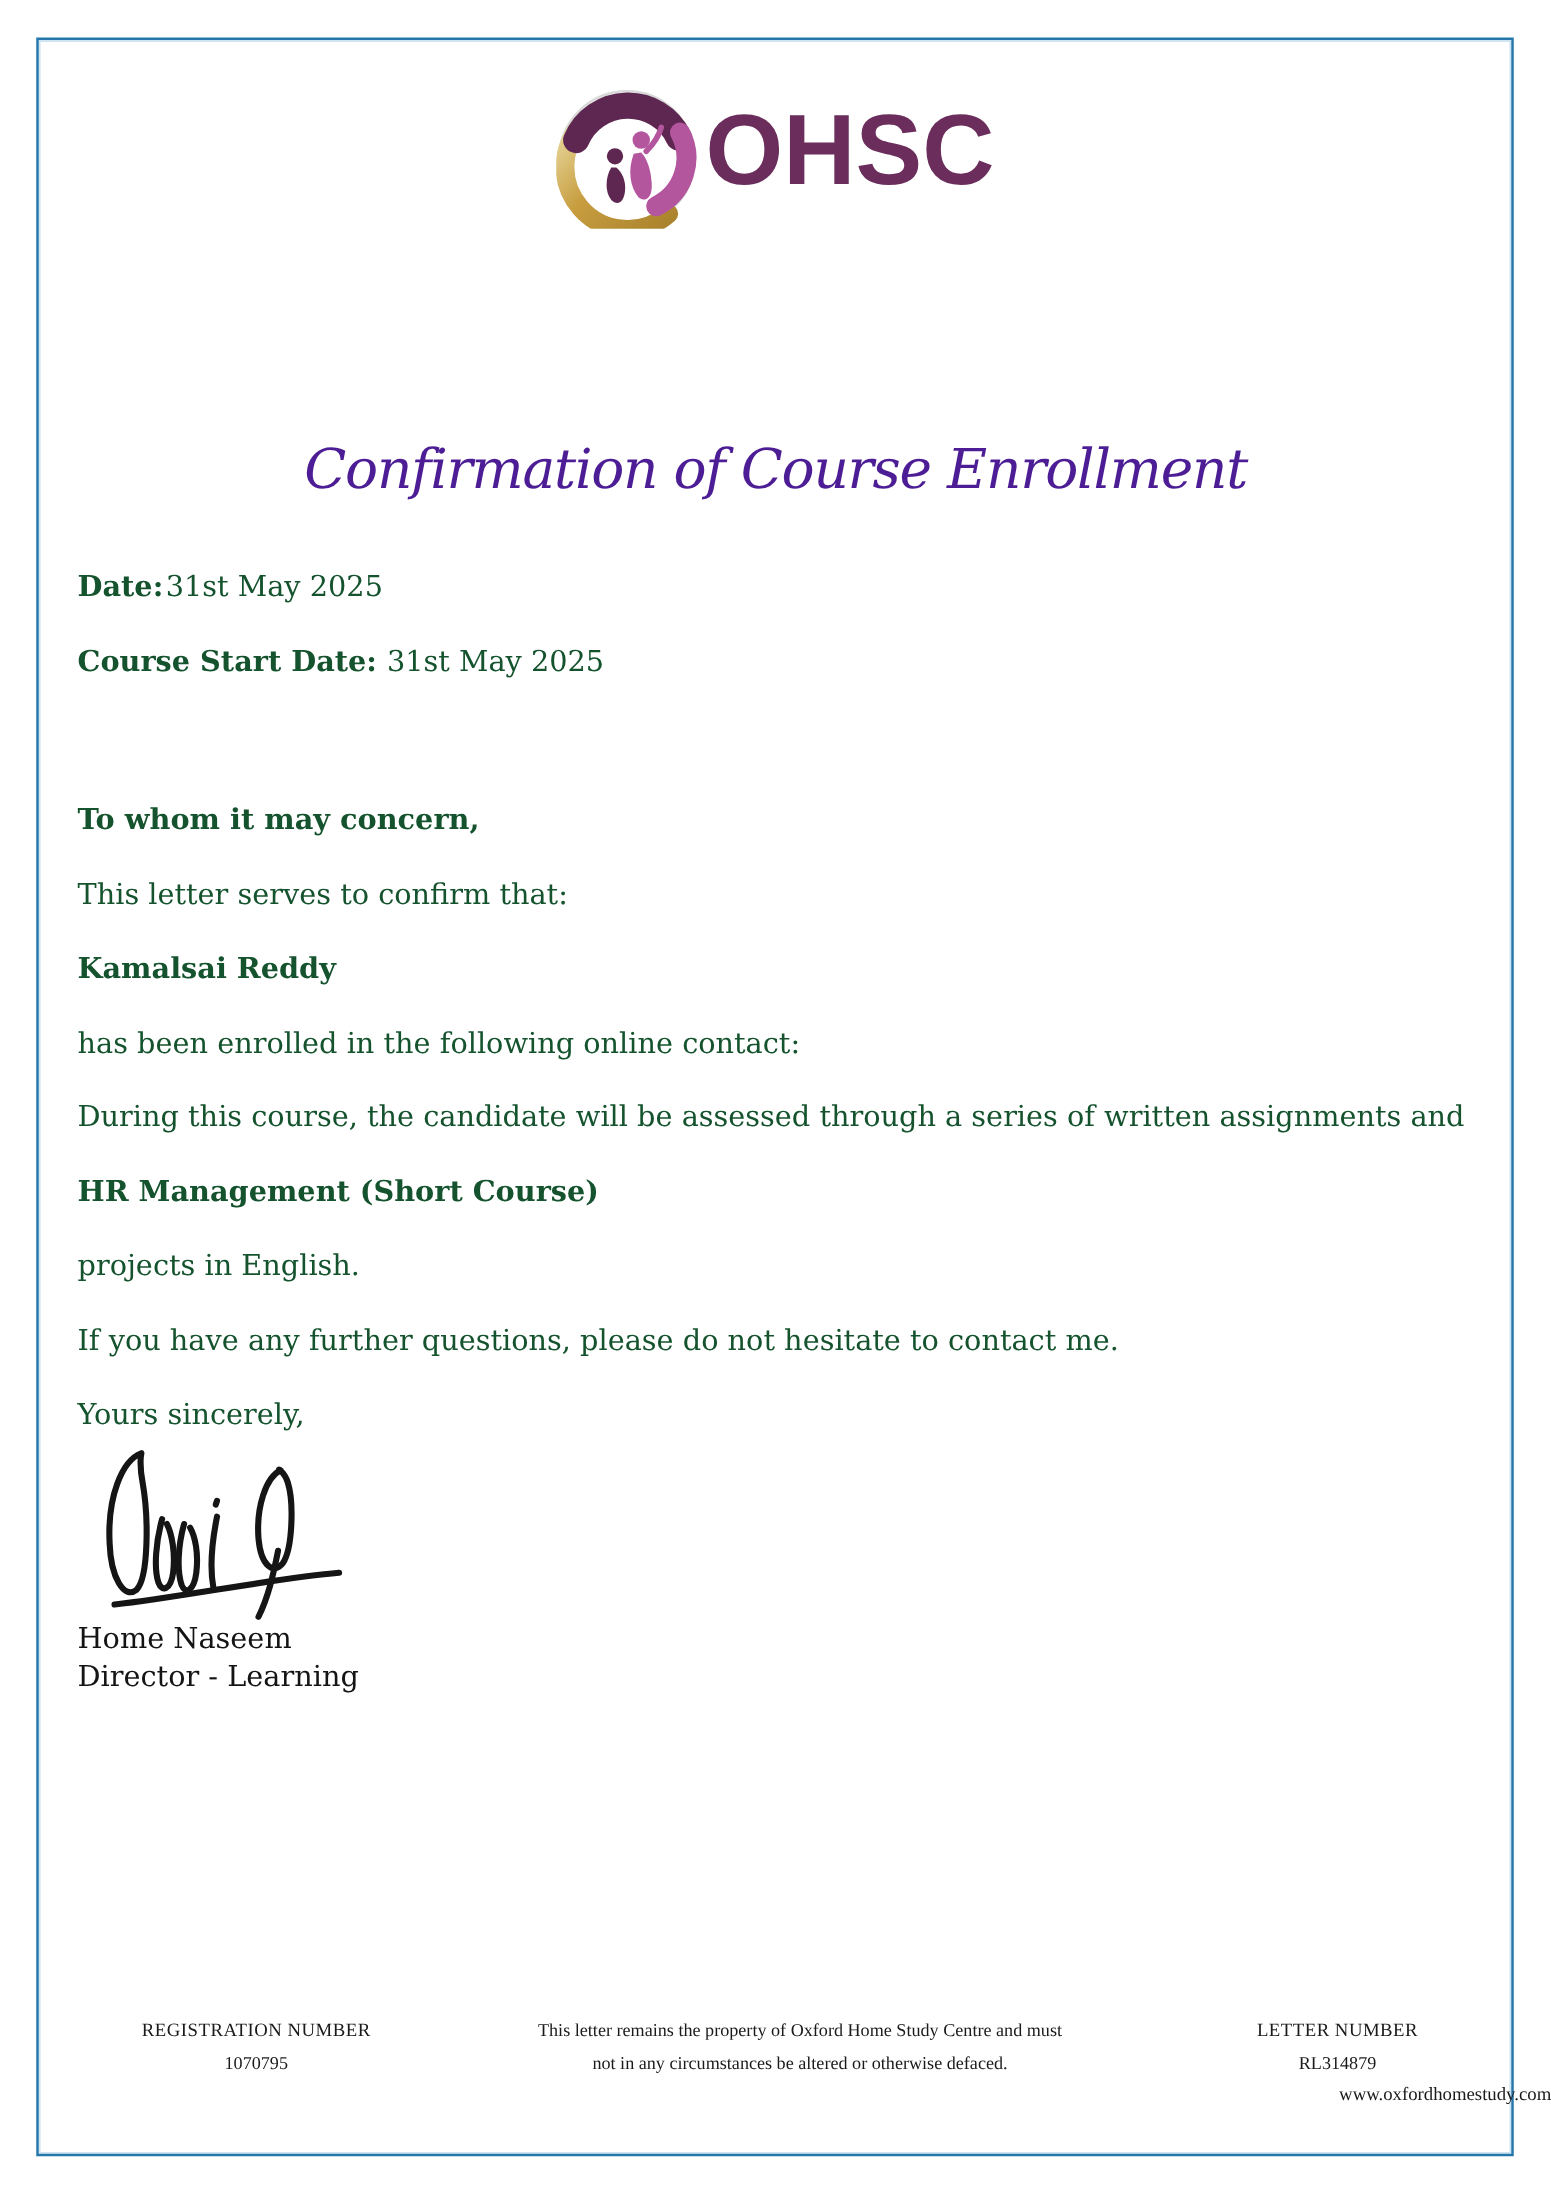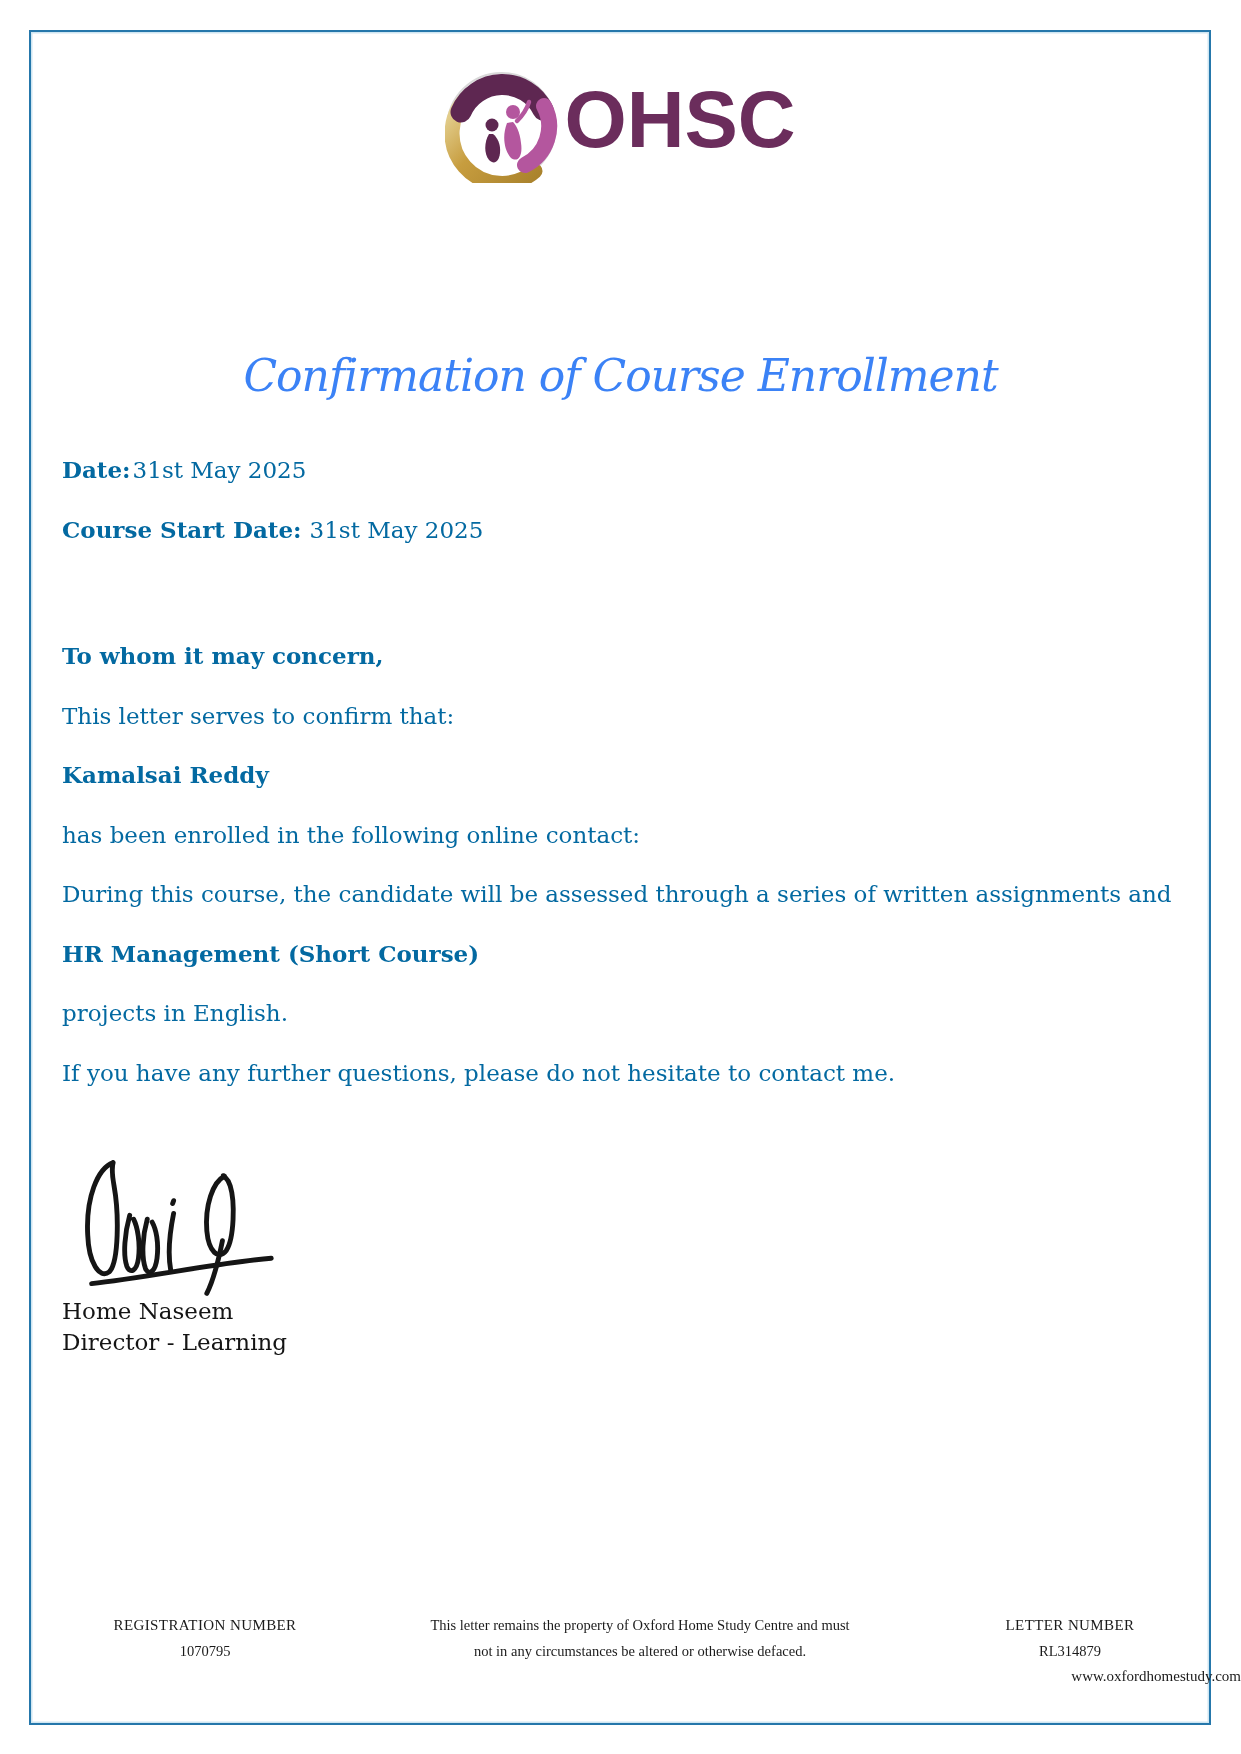"Confirmation of Course Enrollment" .title { color: #3b82f6 -> #4c1d95 }
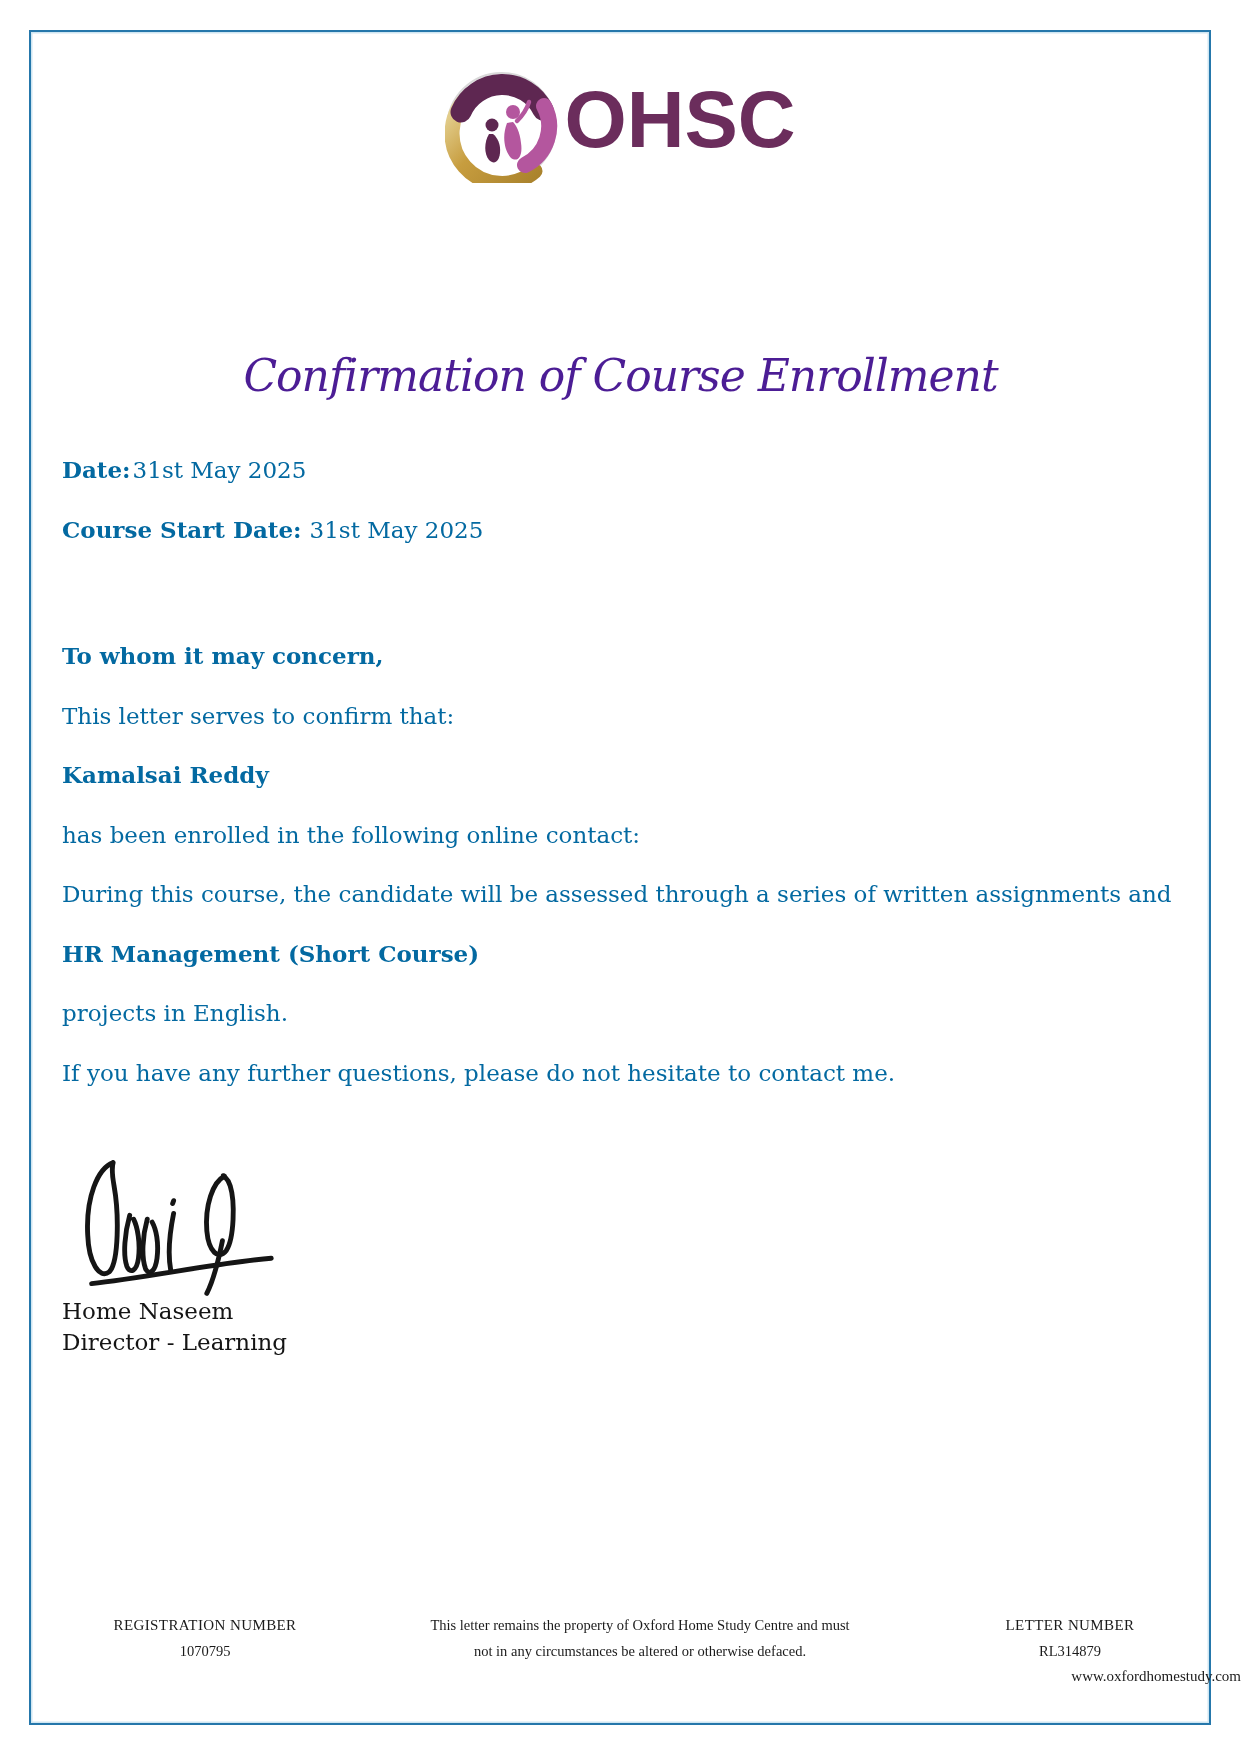"Date:31st May 2025" .line { color: #0369a1 -> #14532d }
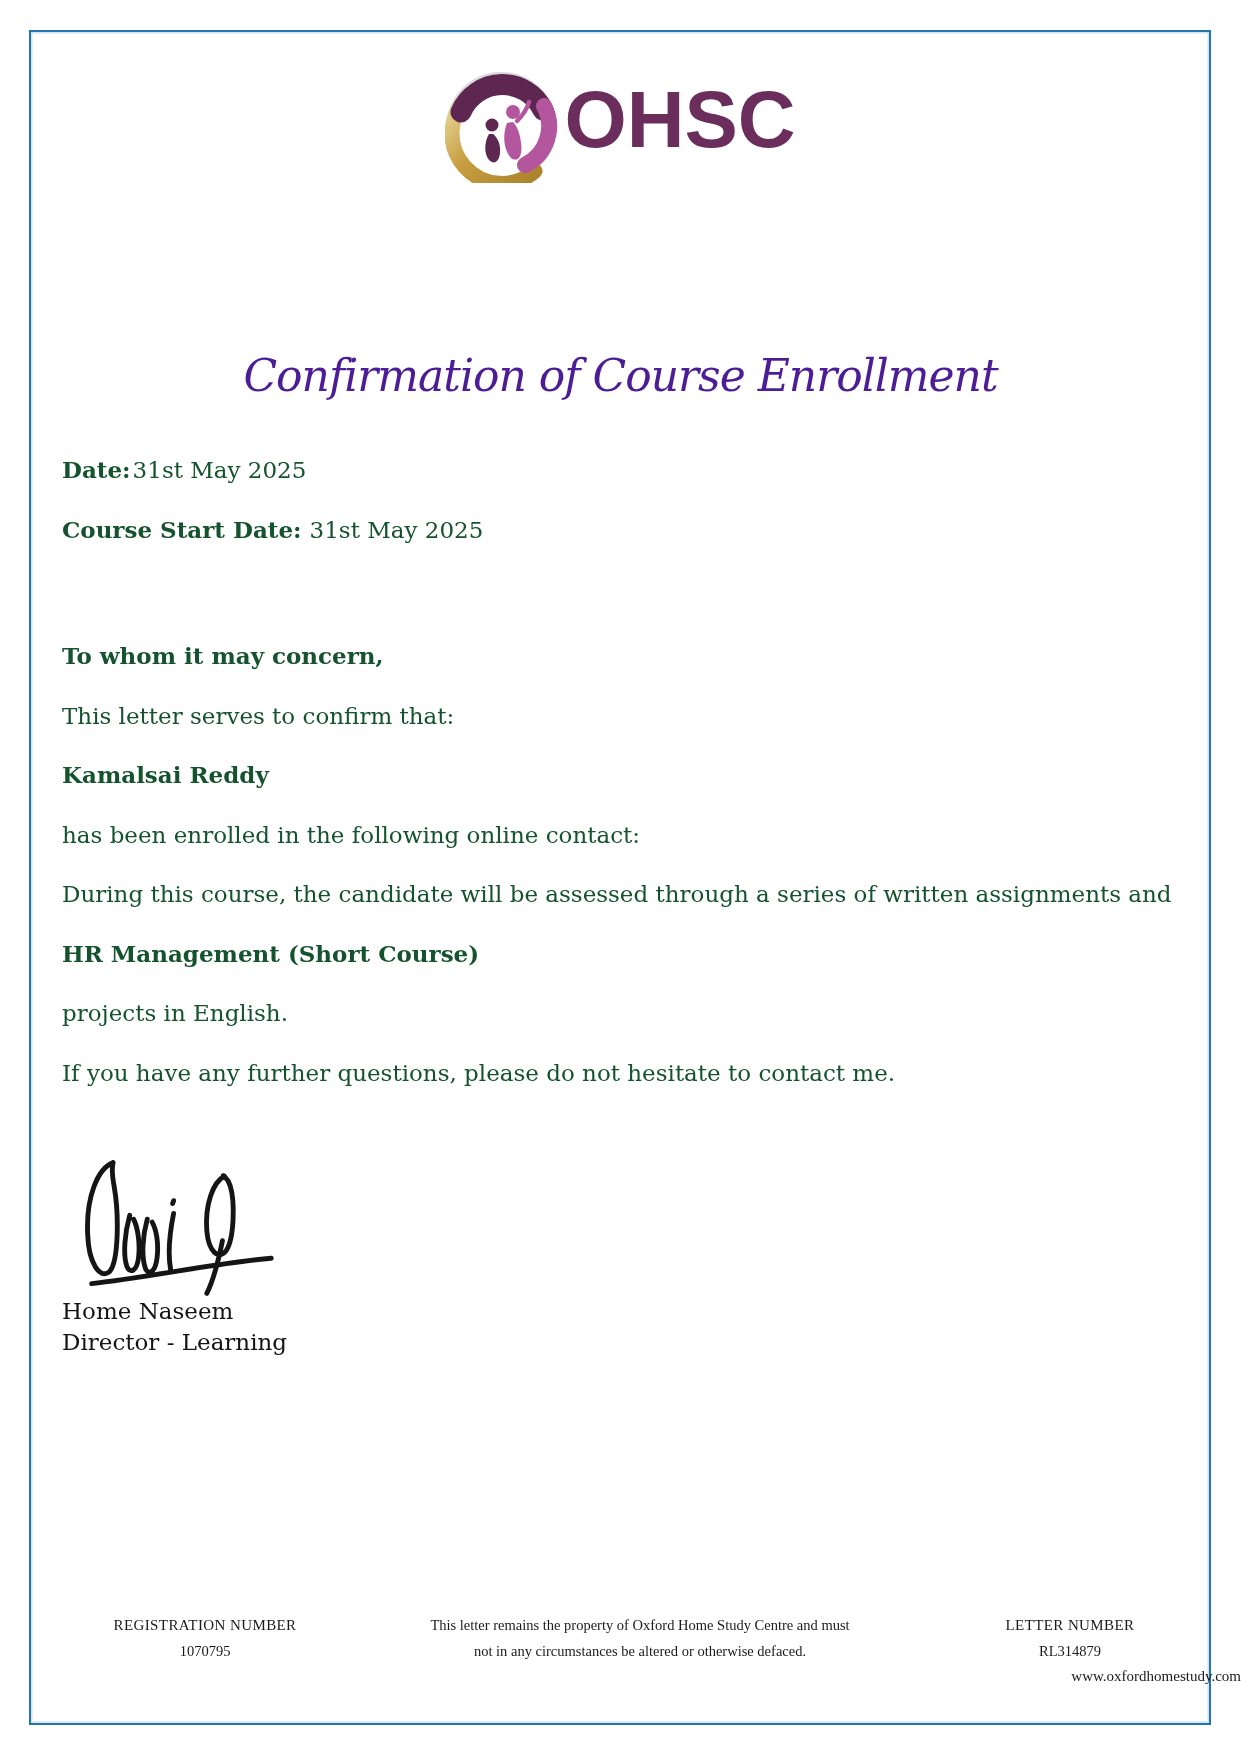"Yours sincerely," div.line { html: none -> <div>Yours sincerely,</div> }
